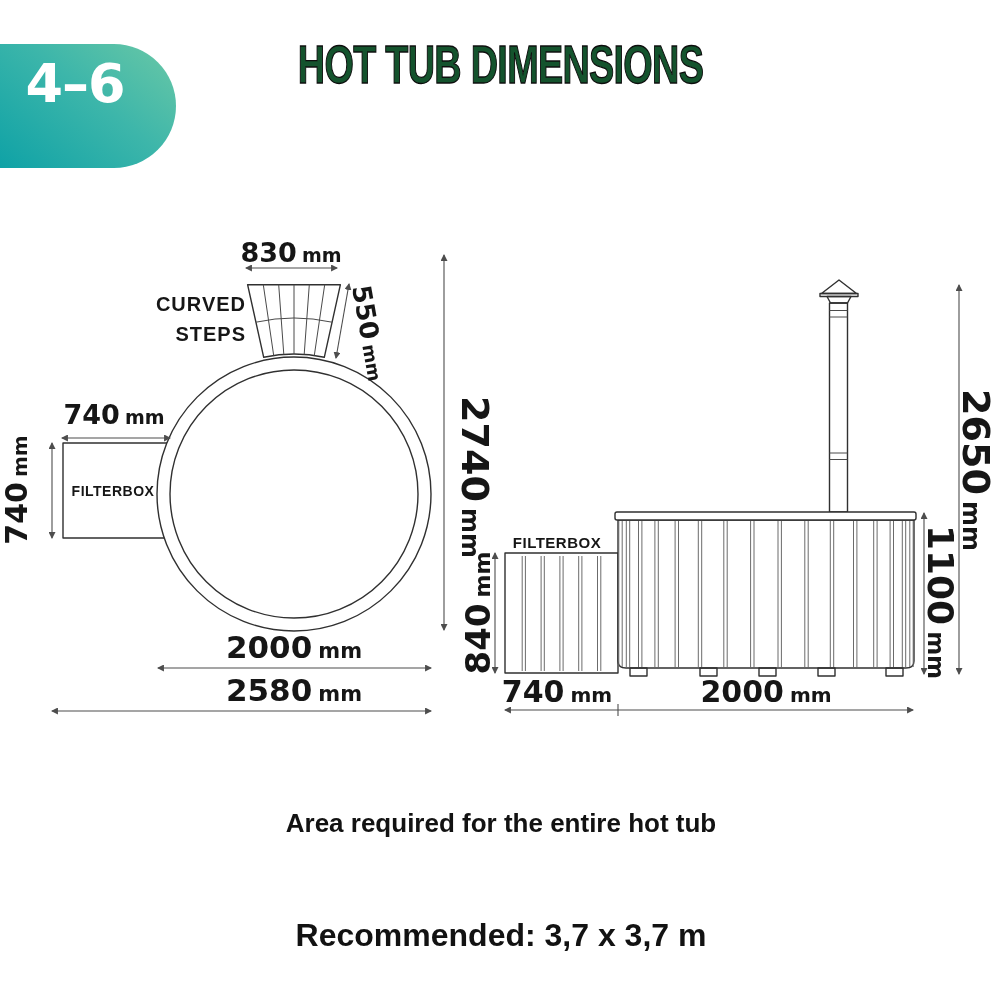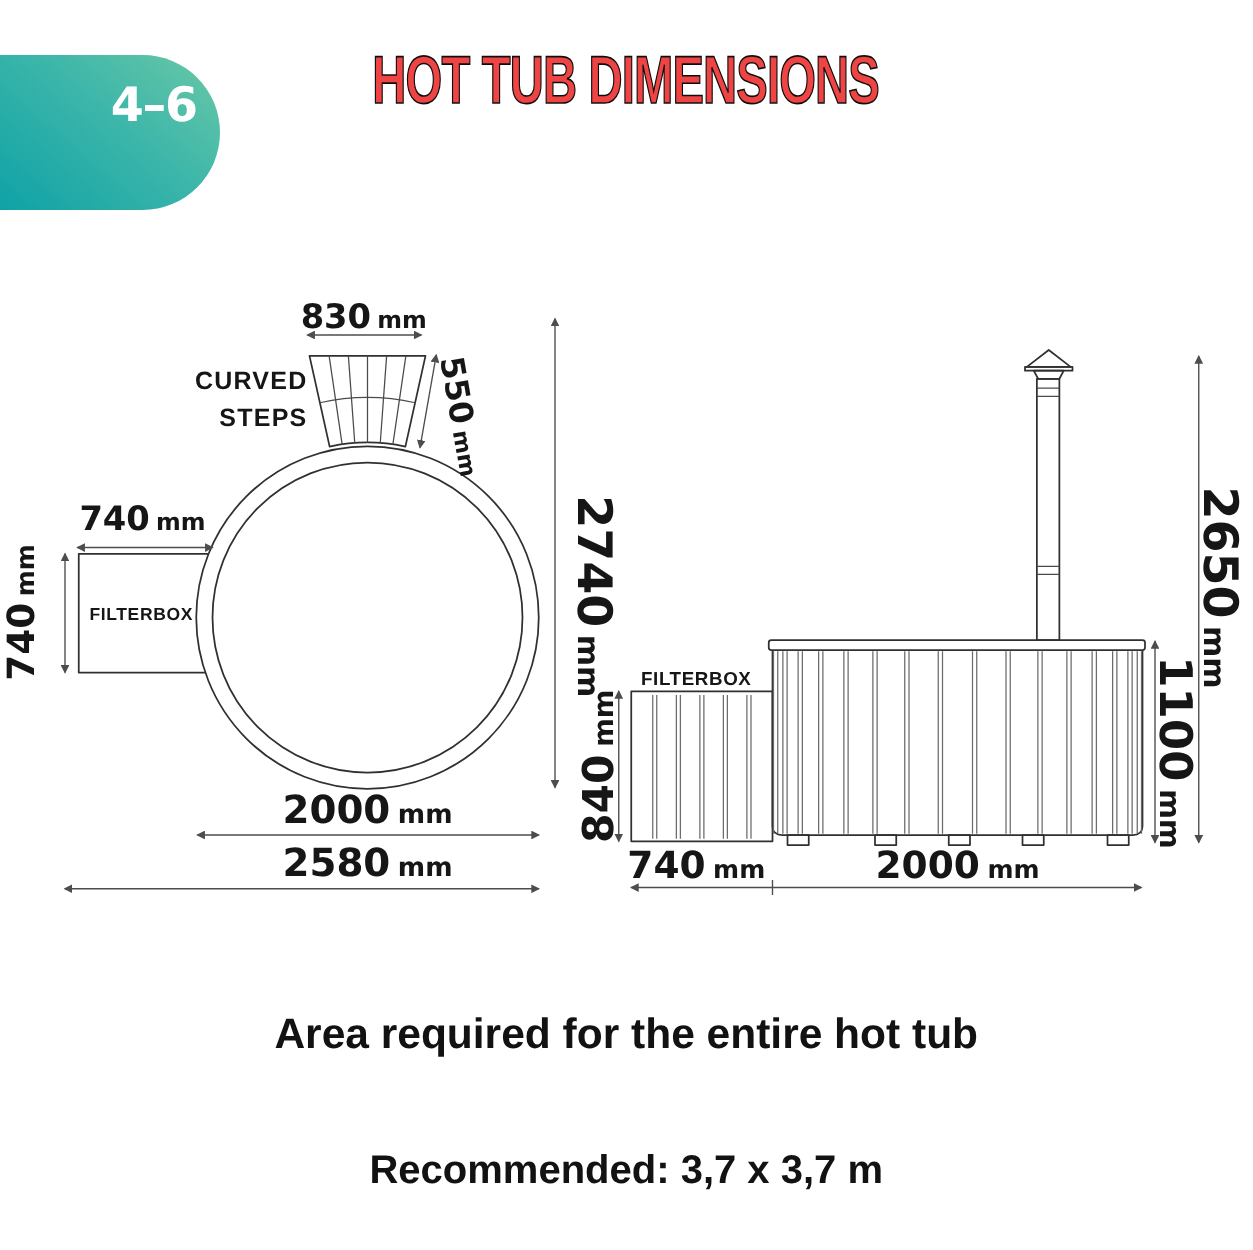"4–6" .badge-range { font-size: 38px -> 54px; margin-left: 48px -> none }
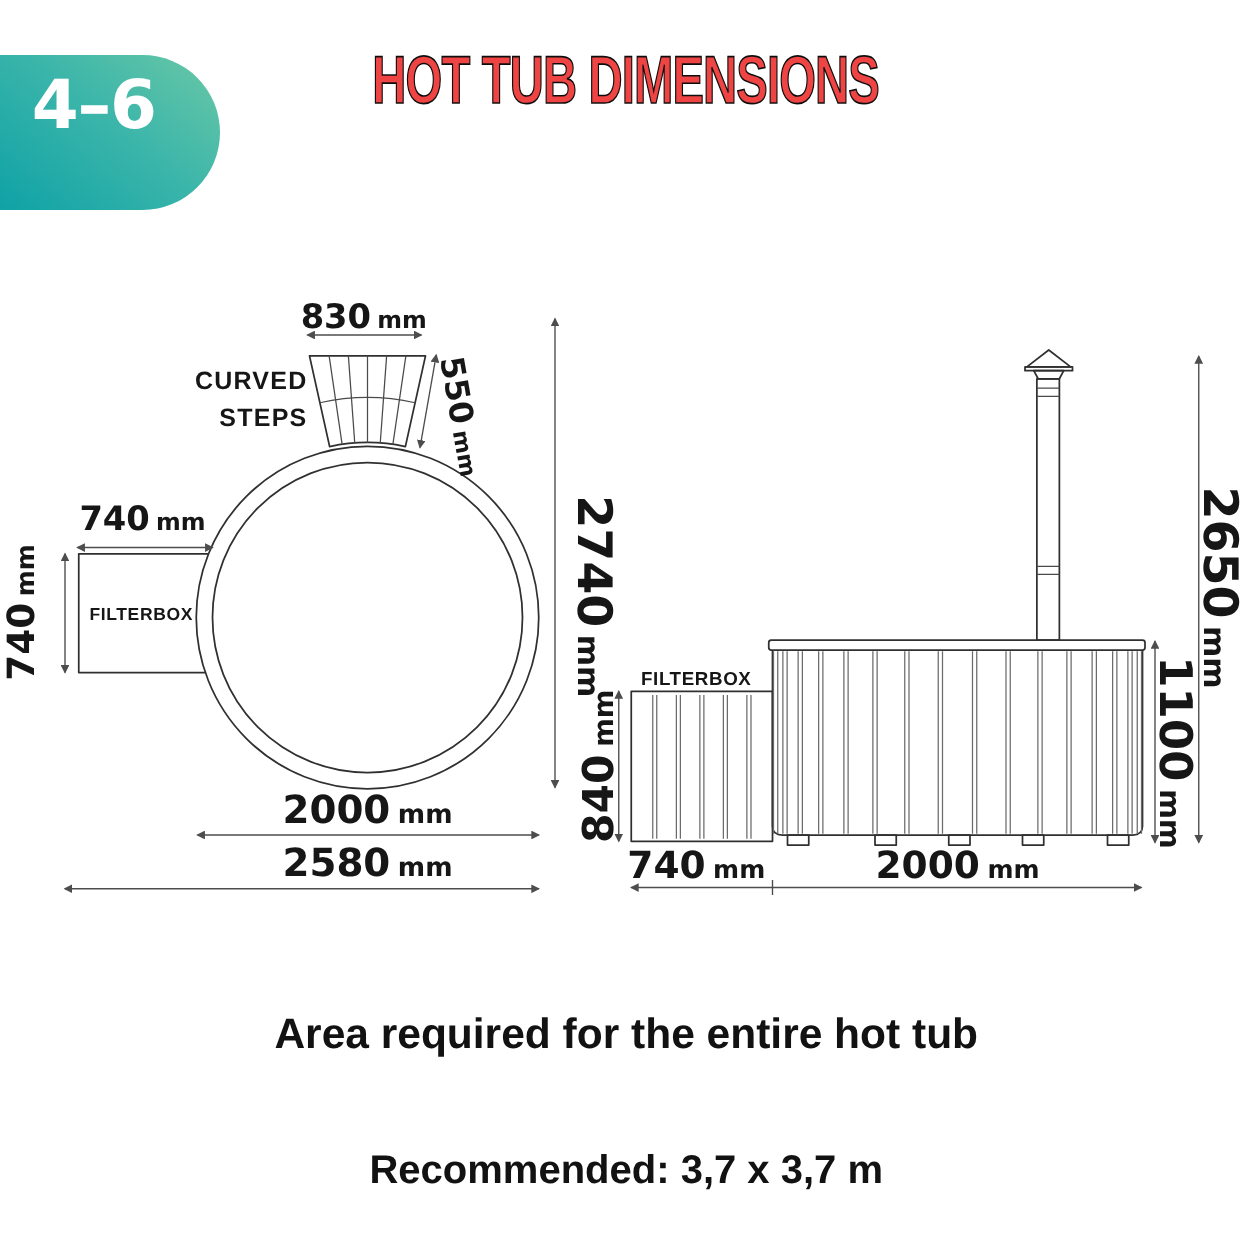"HOT TUB DIMENSIONS" .title { color: #ef4444 -> #14532d }
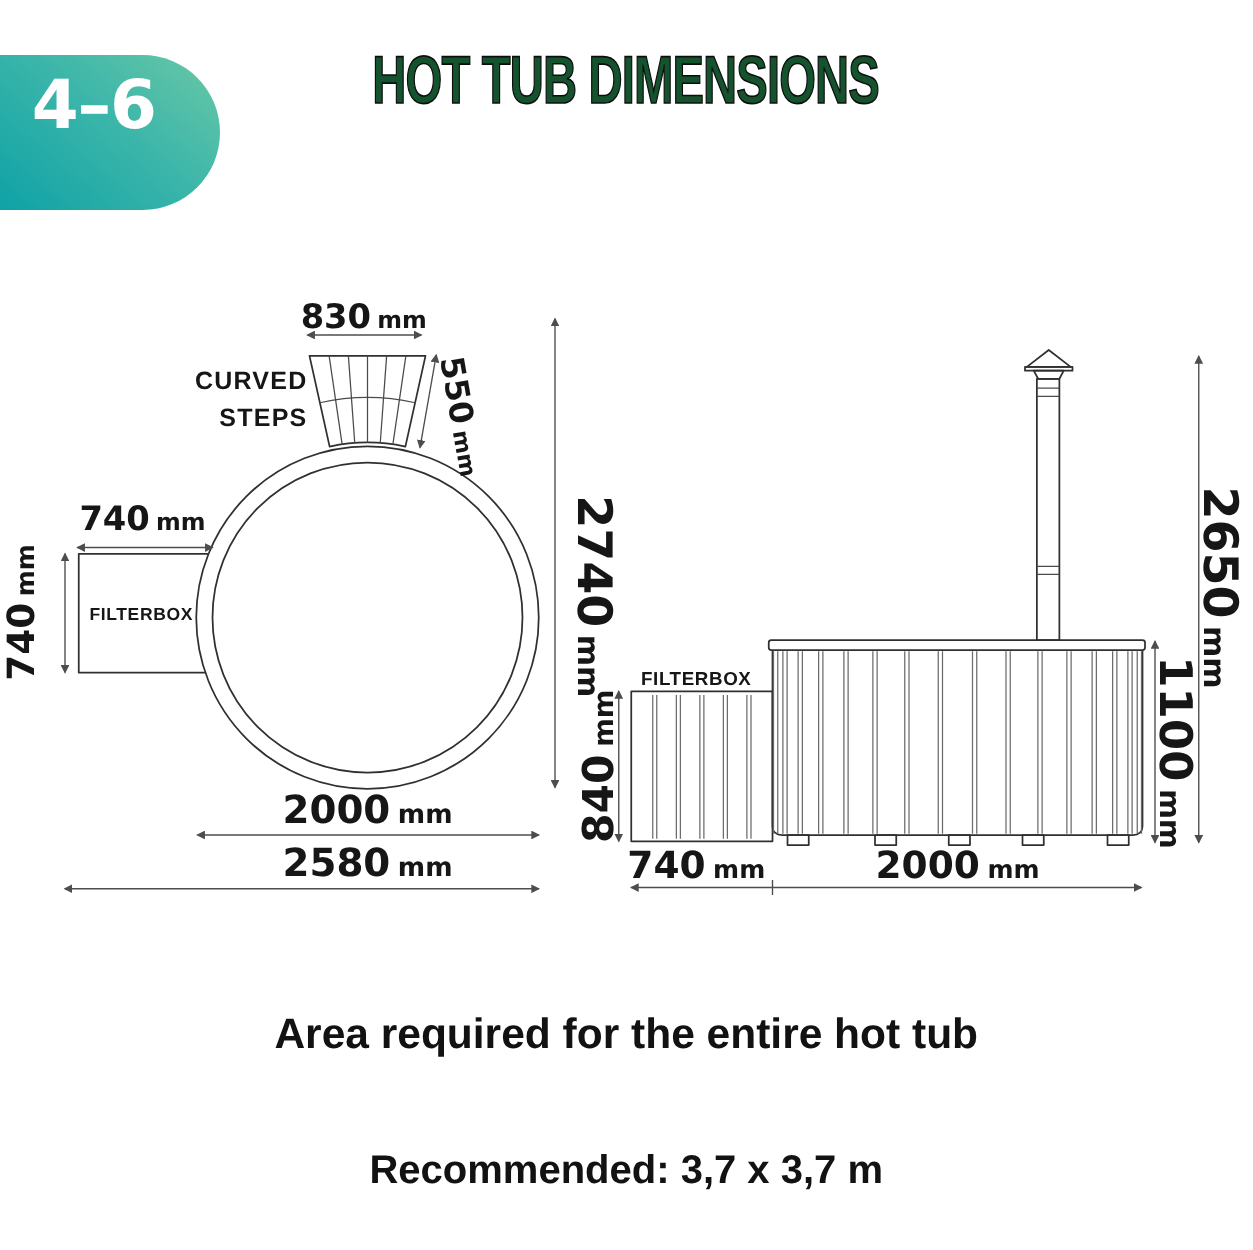"Area required for the entire" .fl1 { font-size: 34px -> 26px }
